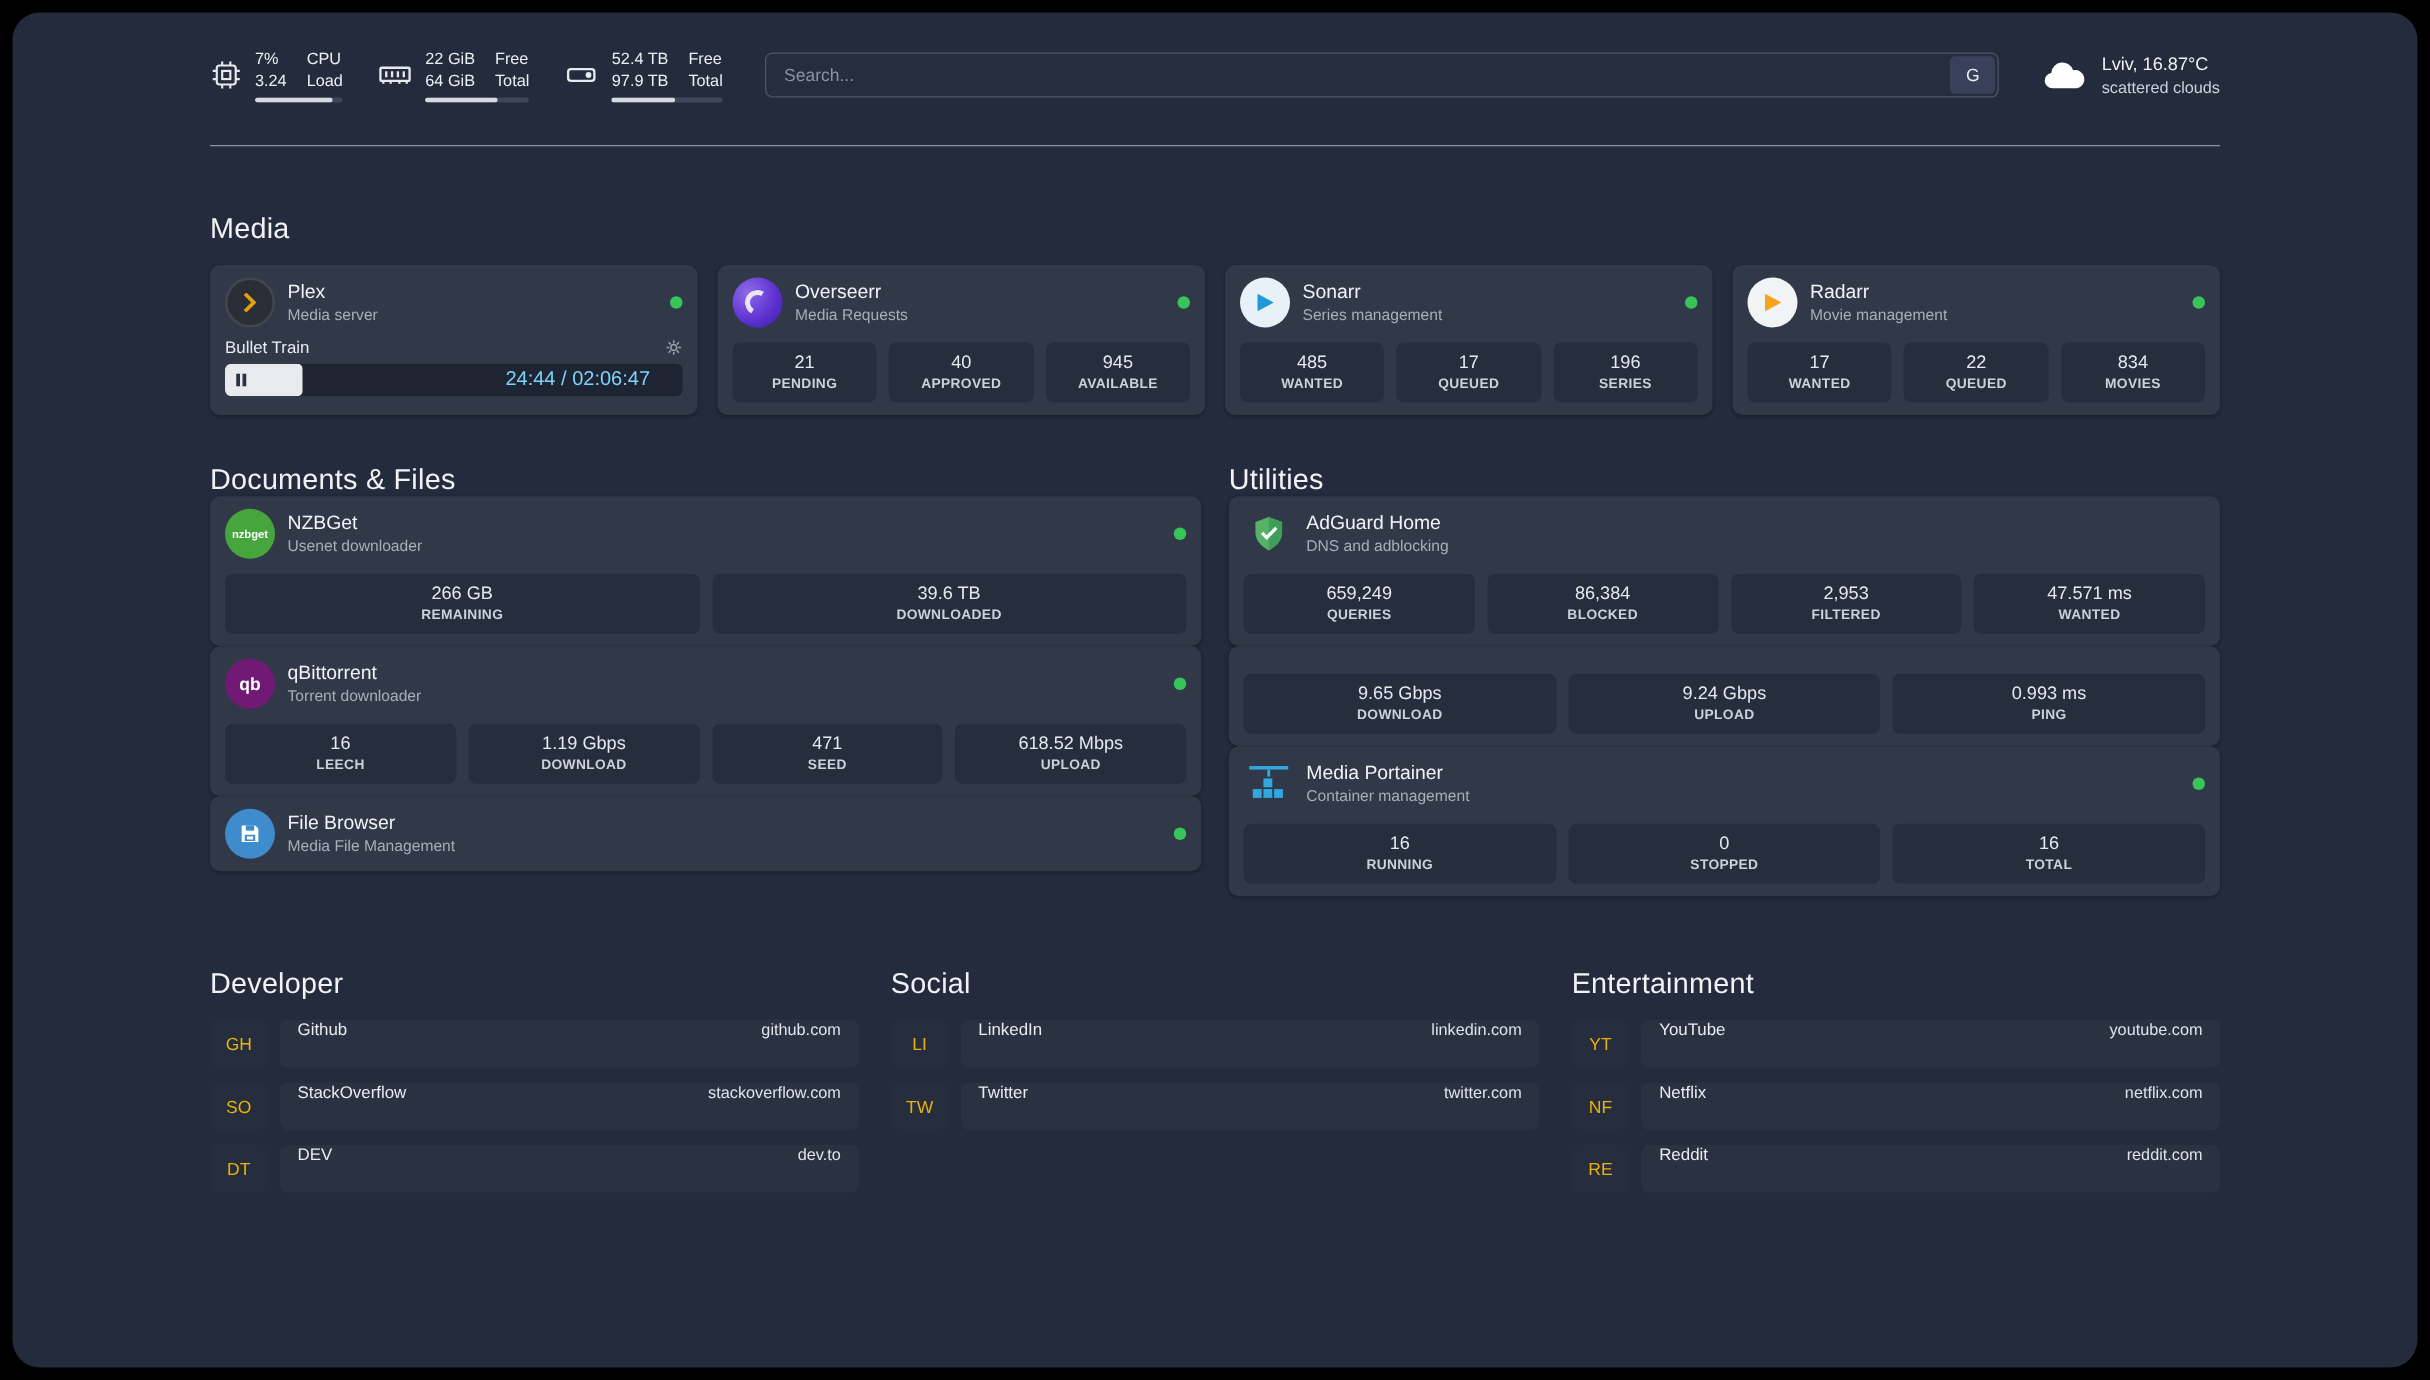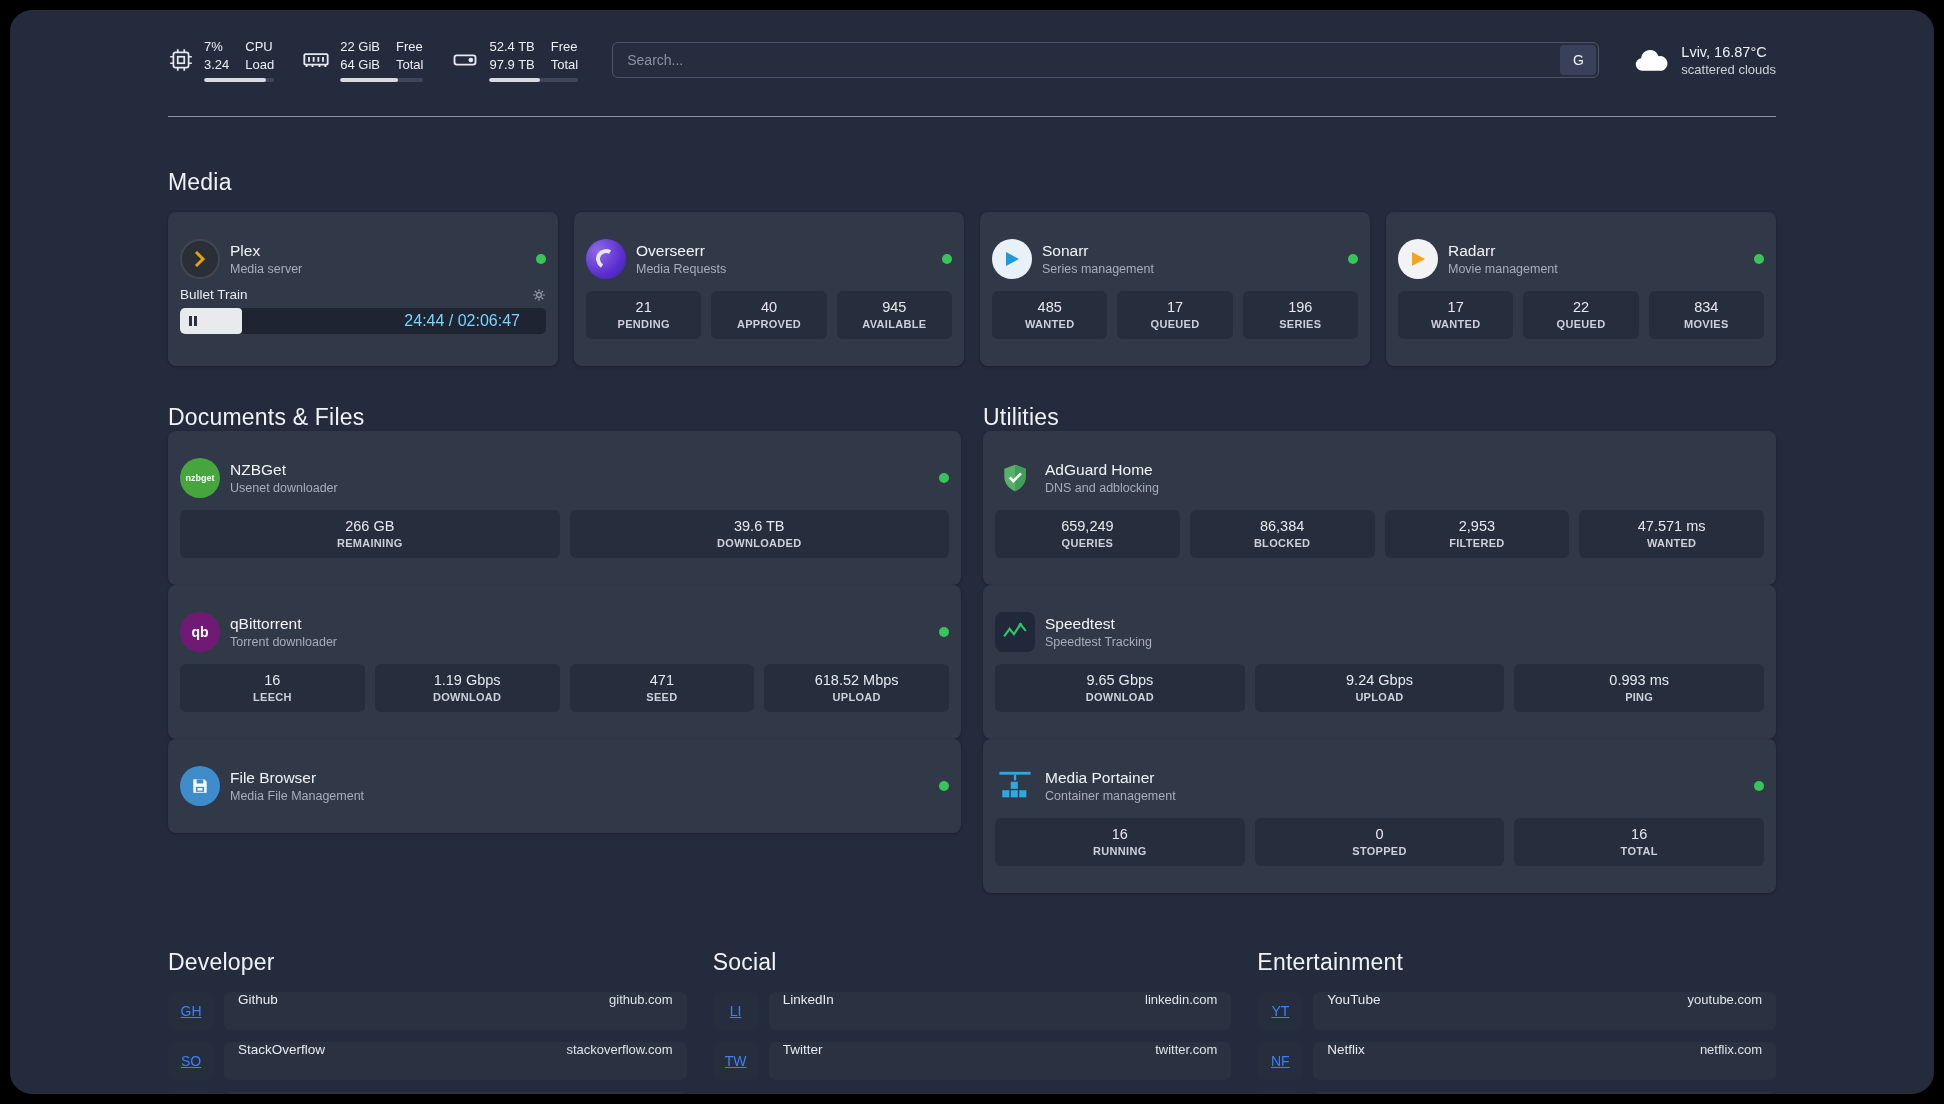"Plex" .card { padding: 27px 12px -> 10px 12px }
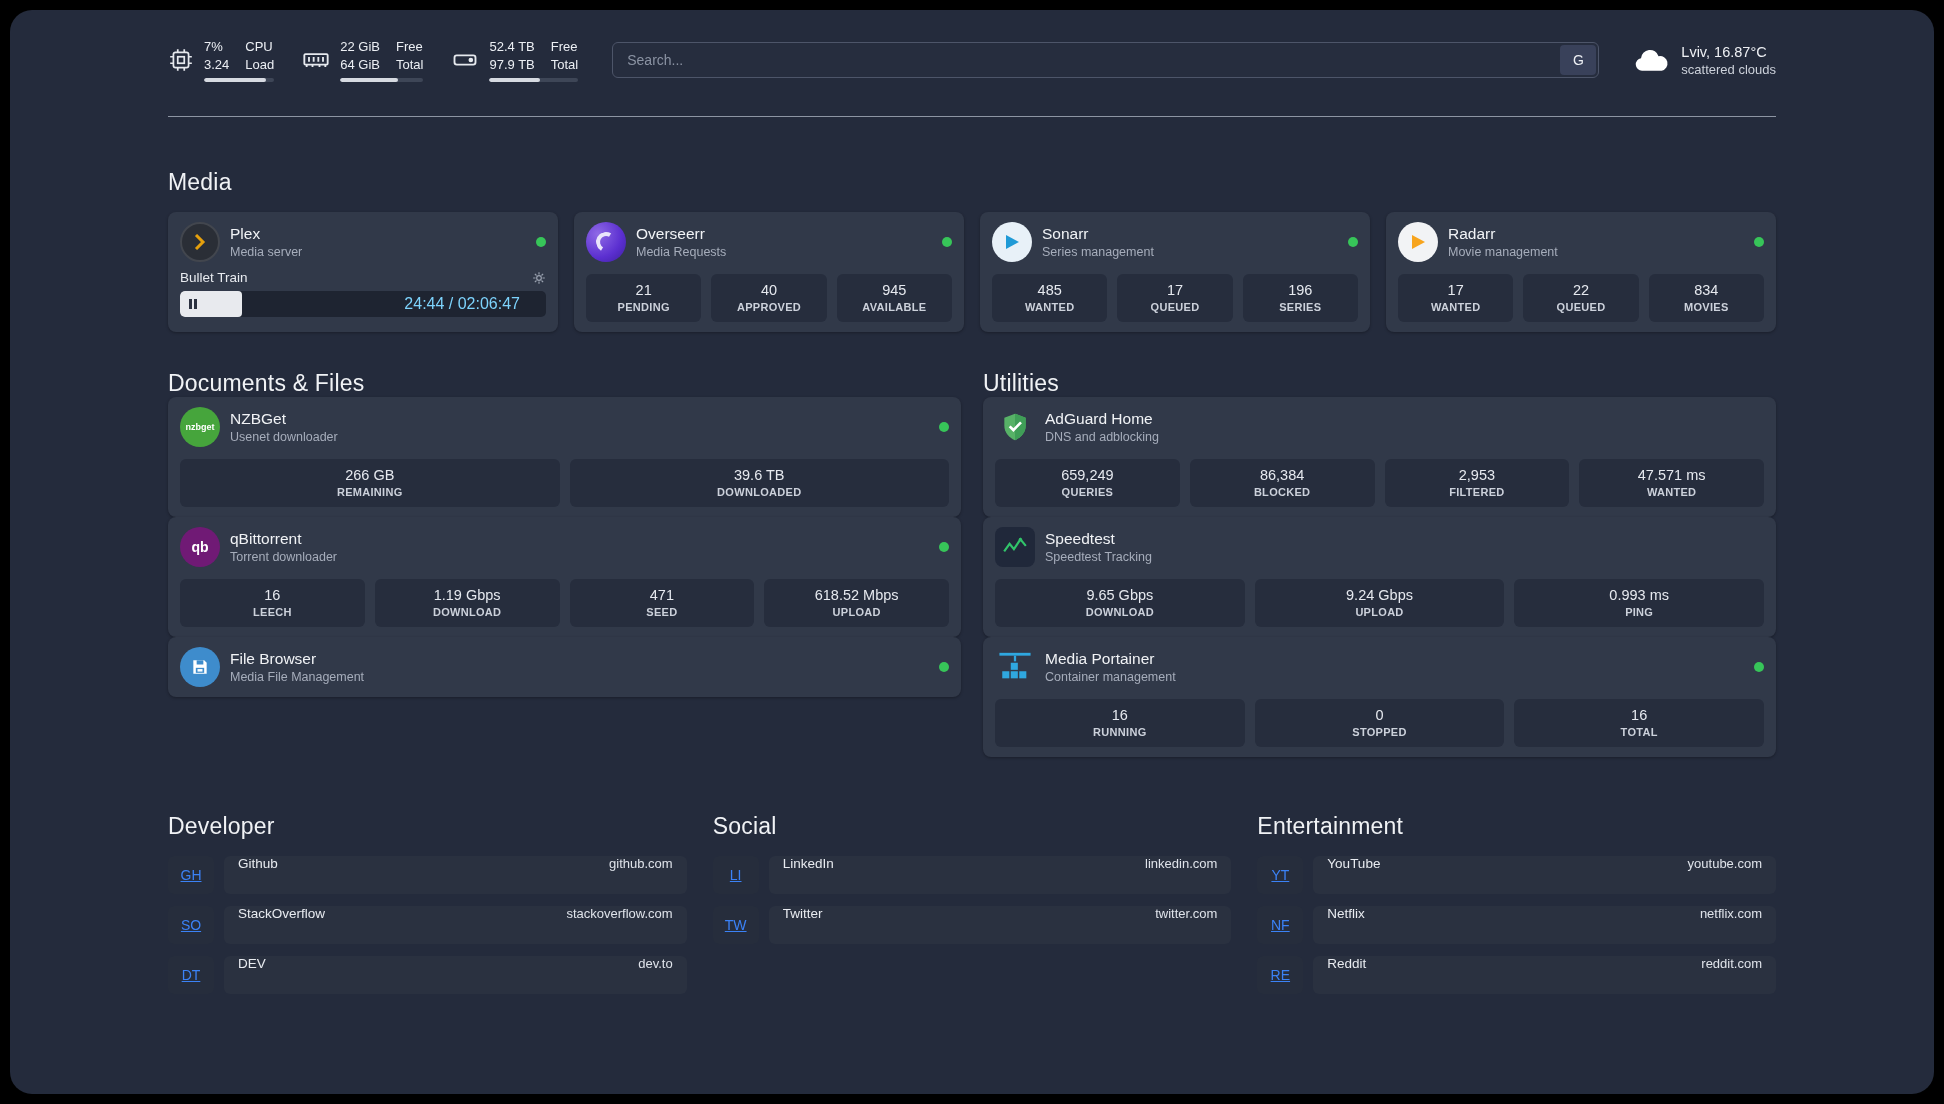"Speedtest" div.card-head { html: <div> <span> <svg> <polyline></polyline> <circle></circle> </svg> </span> <div> <div>Speedtest</div> <div>Speedtest Tracking</div> </div> </div> -> none }
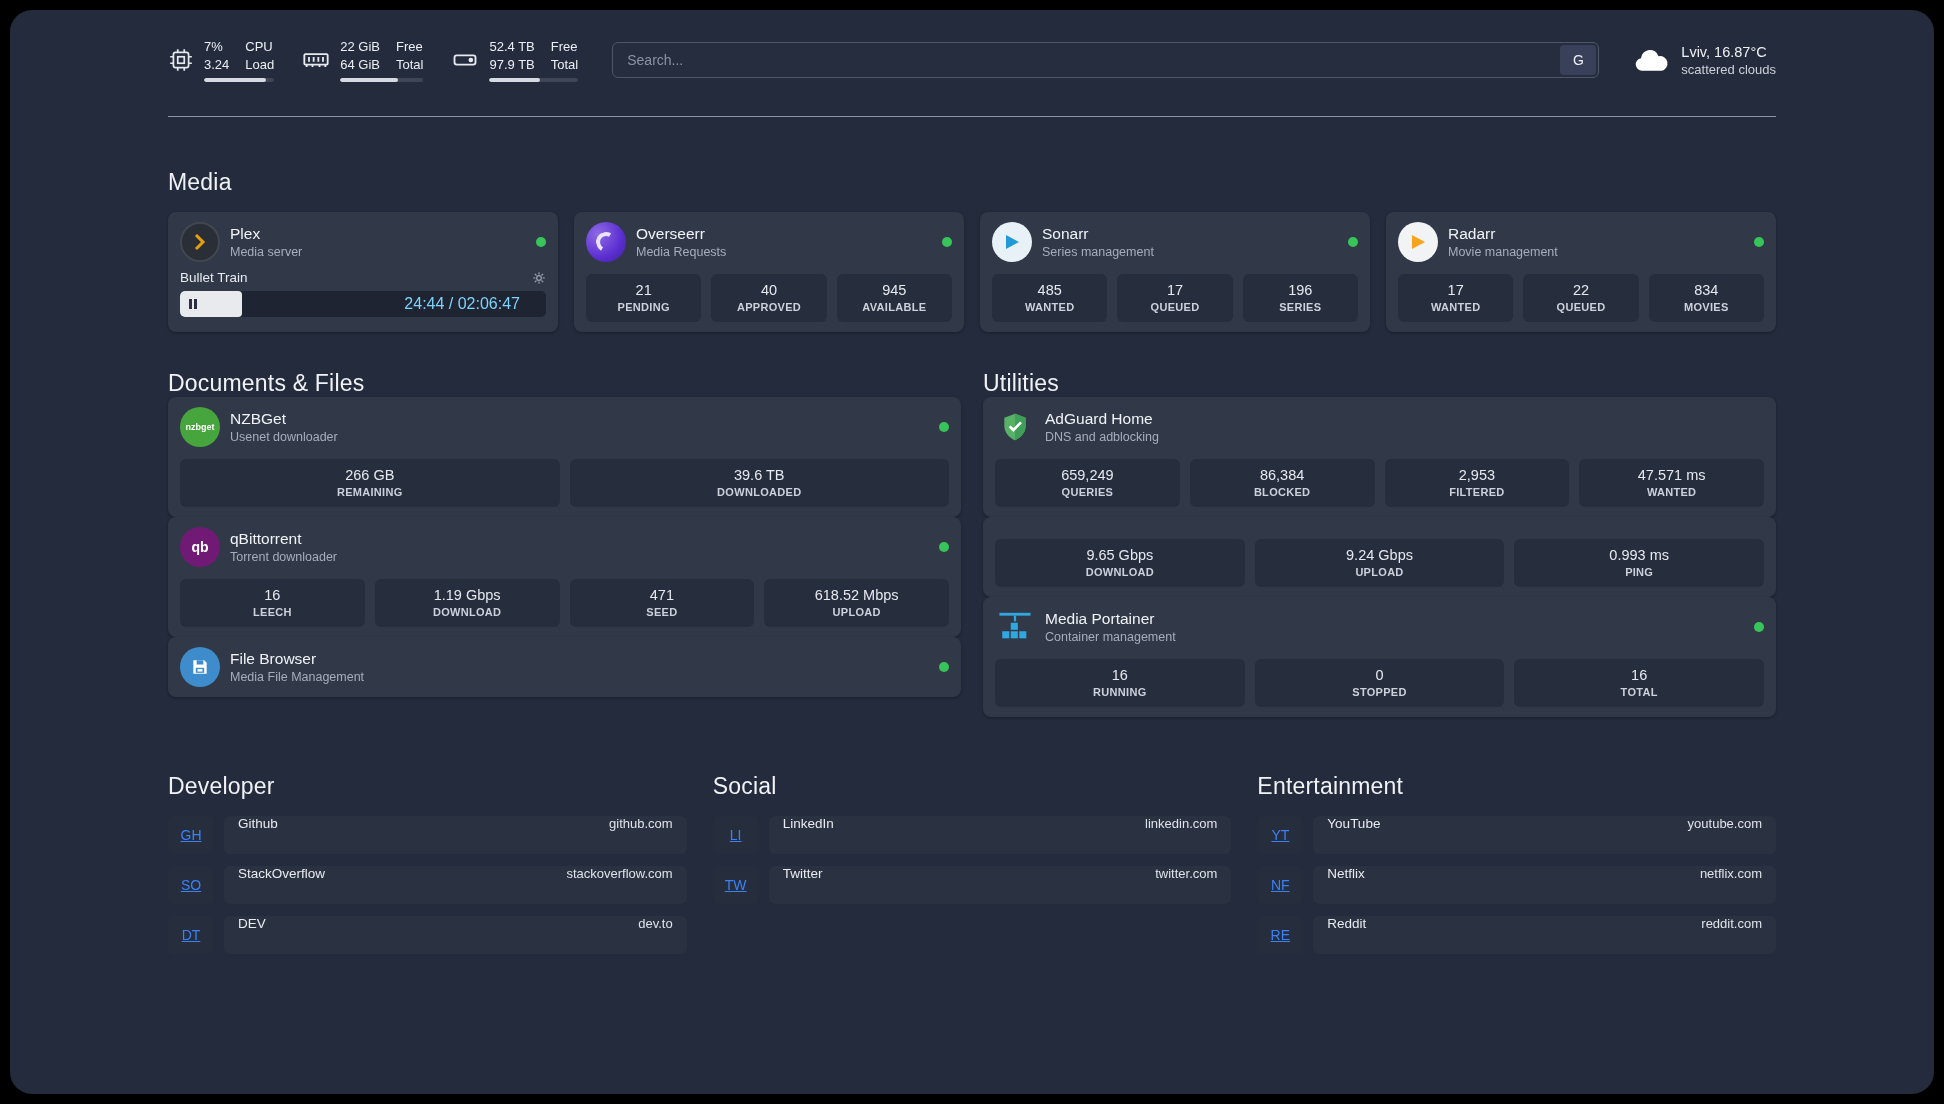"GH" .bk-badge { color: #3b82f6 -> #eab308; text-decoration: underline -> none }
